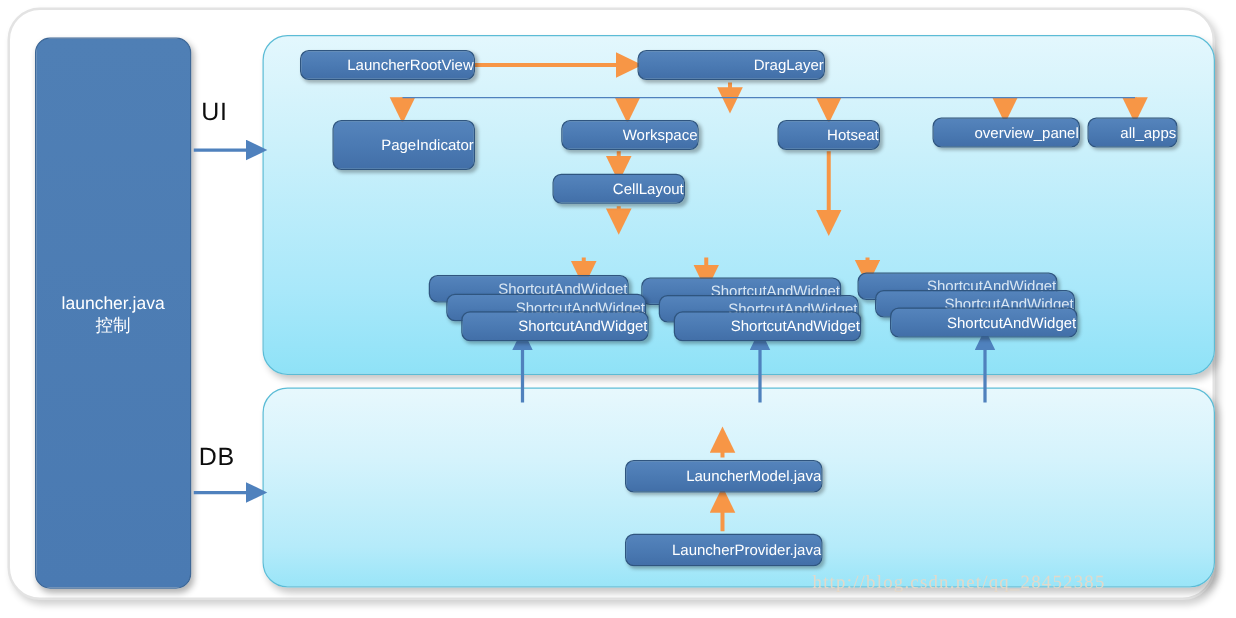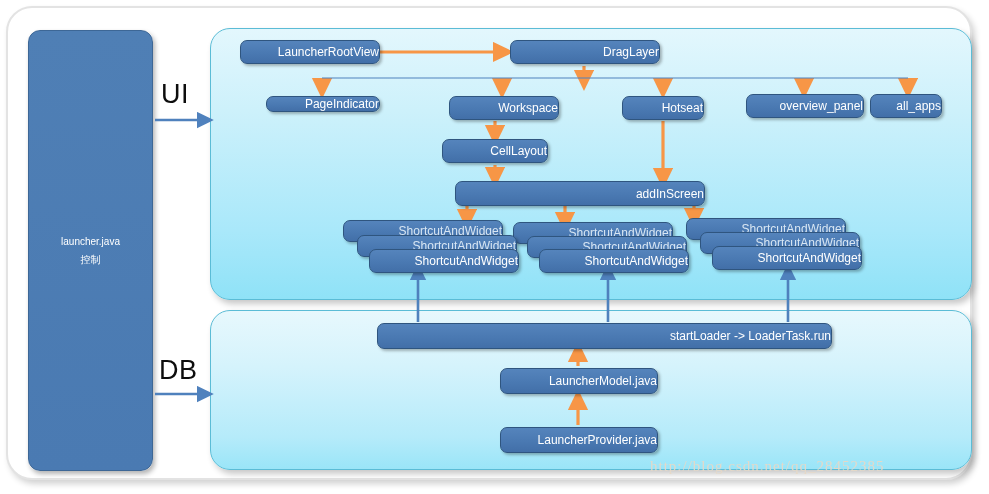"UI" .conn-label { font-size: 27px -> 20px }
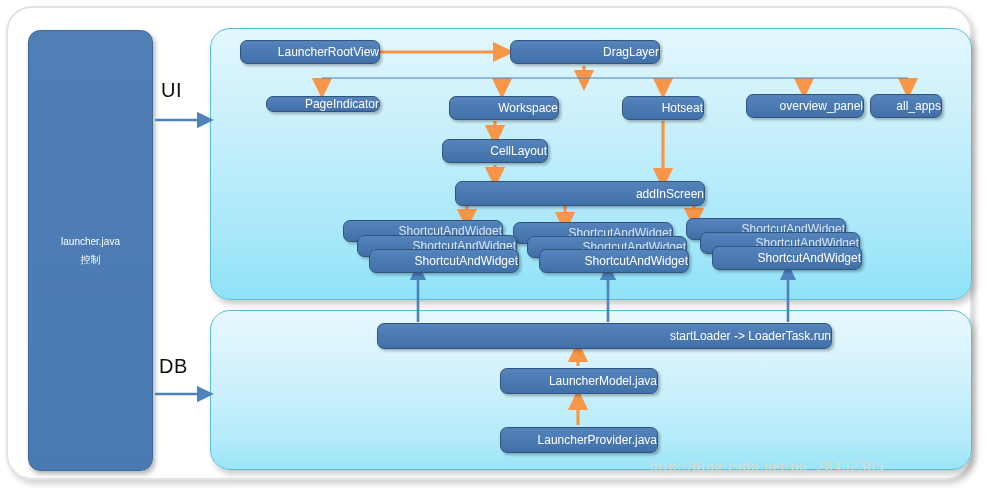"PageIndicator" div.node { height: 16px -> 40px }
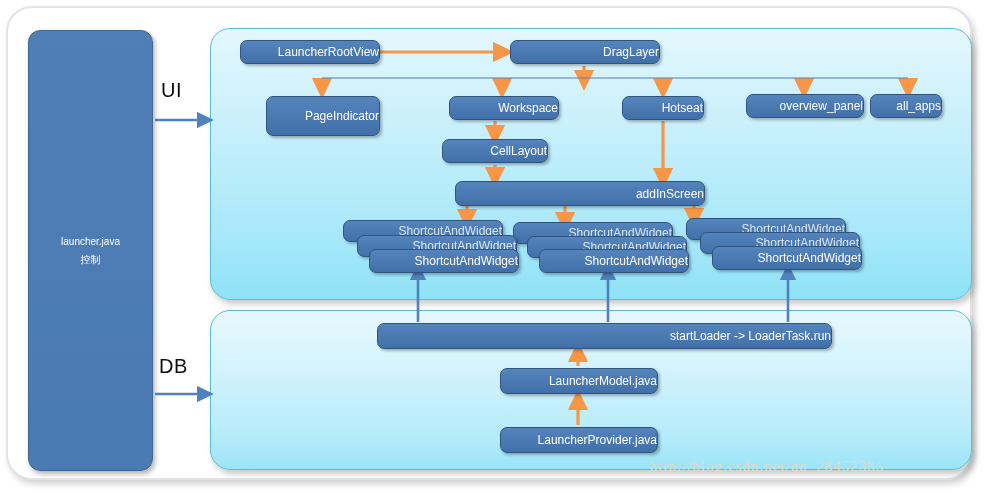"addInScreen" div.node { html: <div> <span>addInScreen</span> </div> -> none }
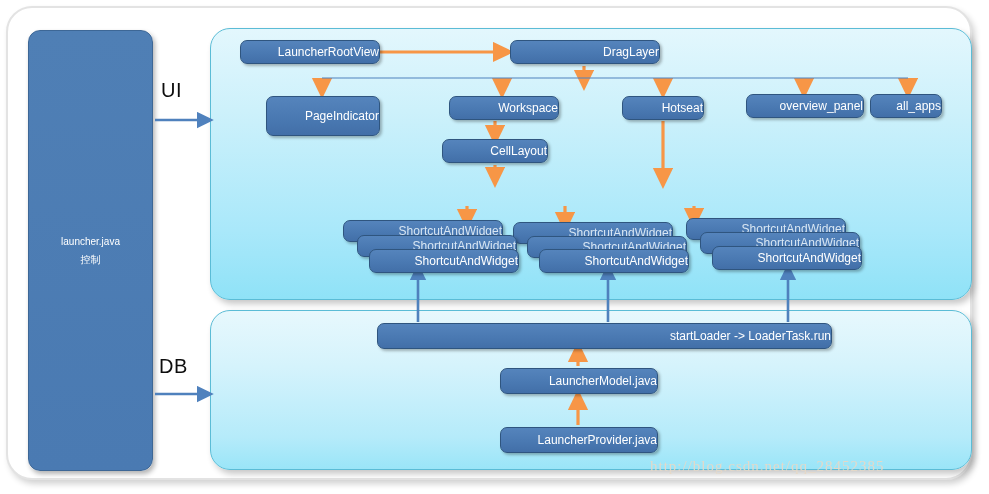"launcher.java" .control-box .ctl-text { font-size: 10px -> 14px }
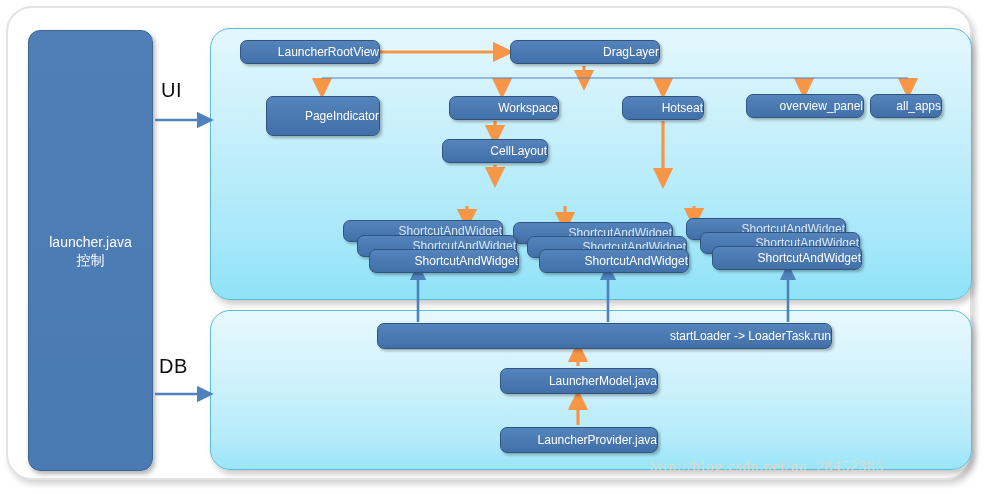"startLoader -> LoaderTask.run" div.node { html: <div> <span>startLoader -&gt; LoaderTask.run</span> </div> -> none }
